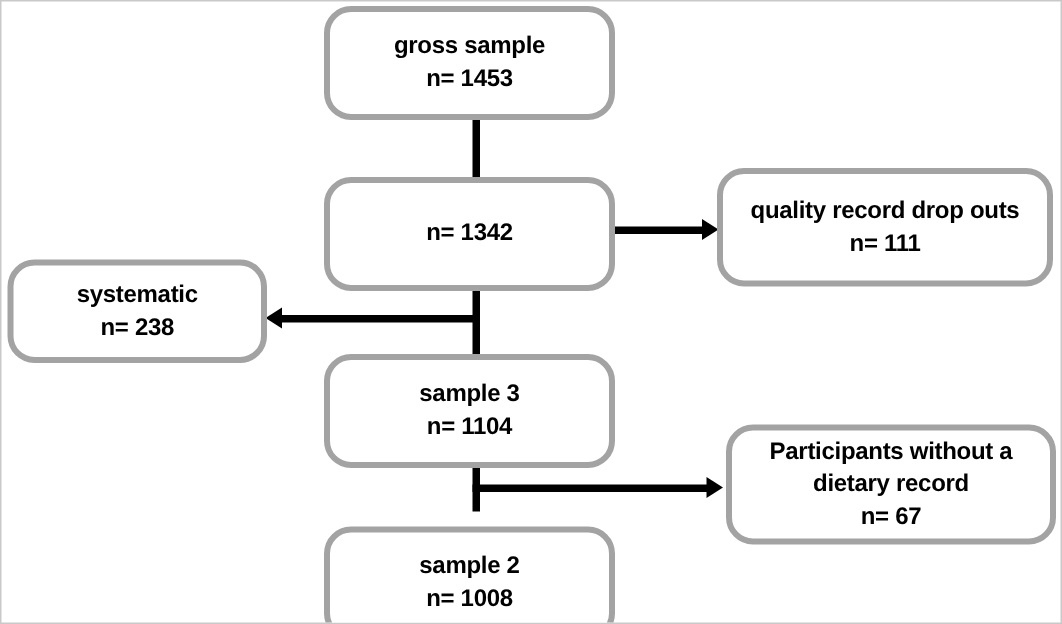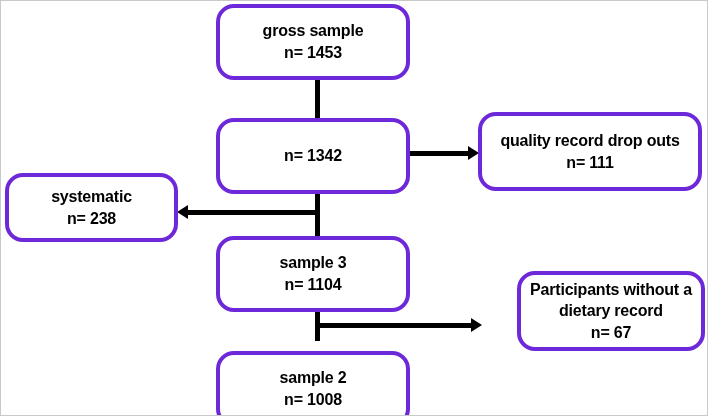"gross sample" .node { border: 4px solid #6d28d9 -> 4px solid #a3a3a3 }
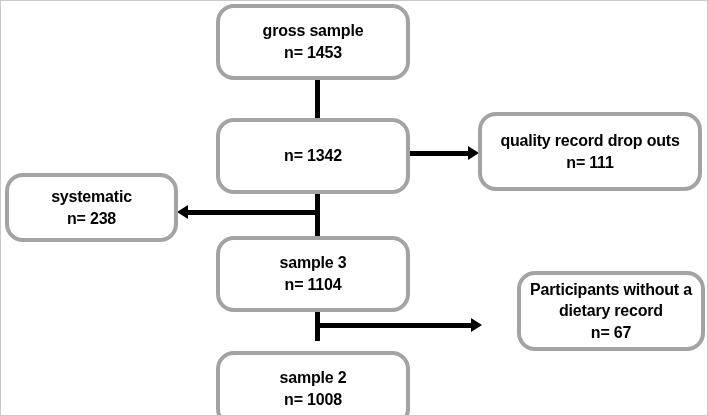"Participants without a" div.node { margin-left: 33px -> none; top: 270px -> 282px; width: 188px -> 220px }
